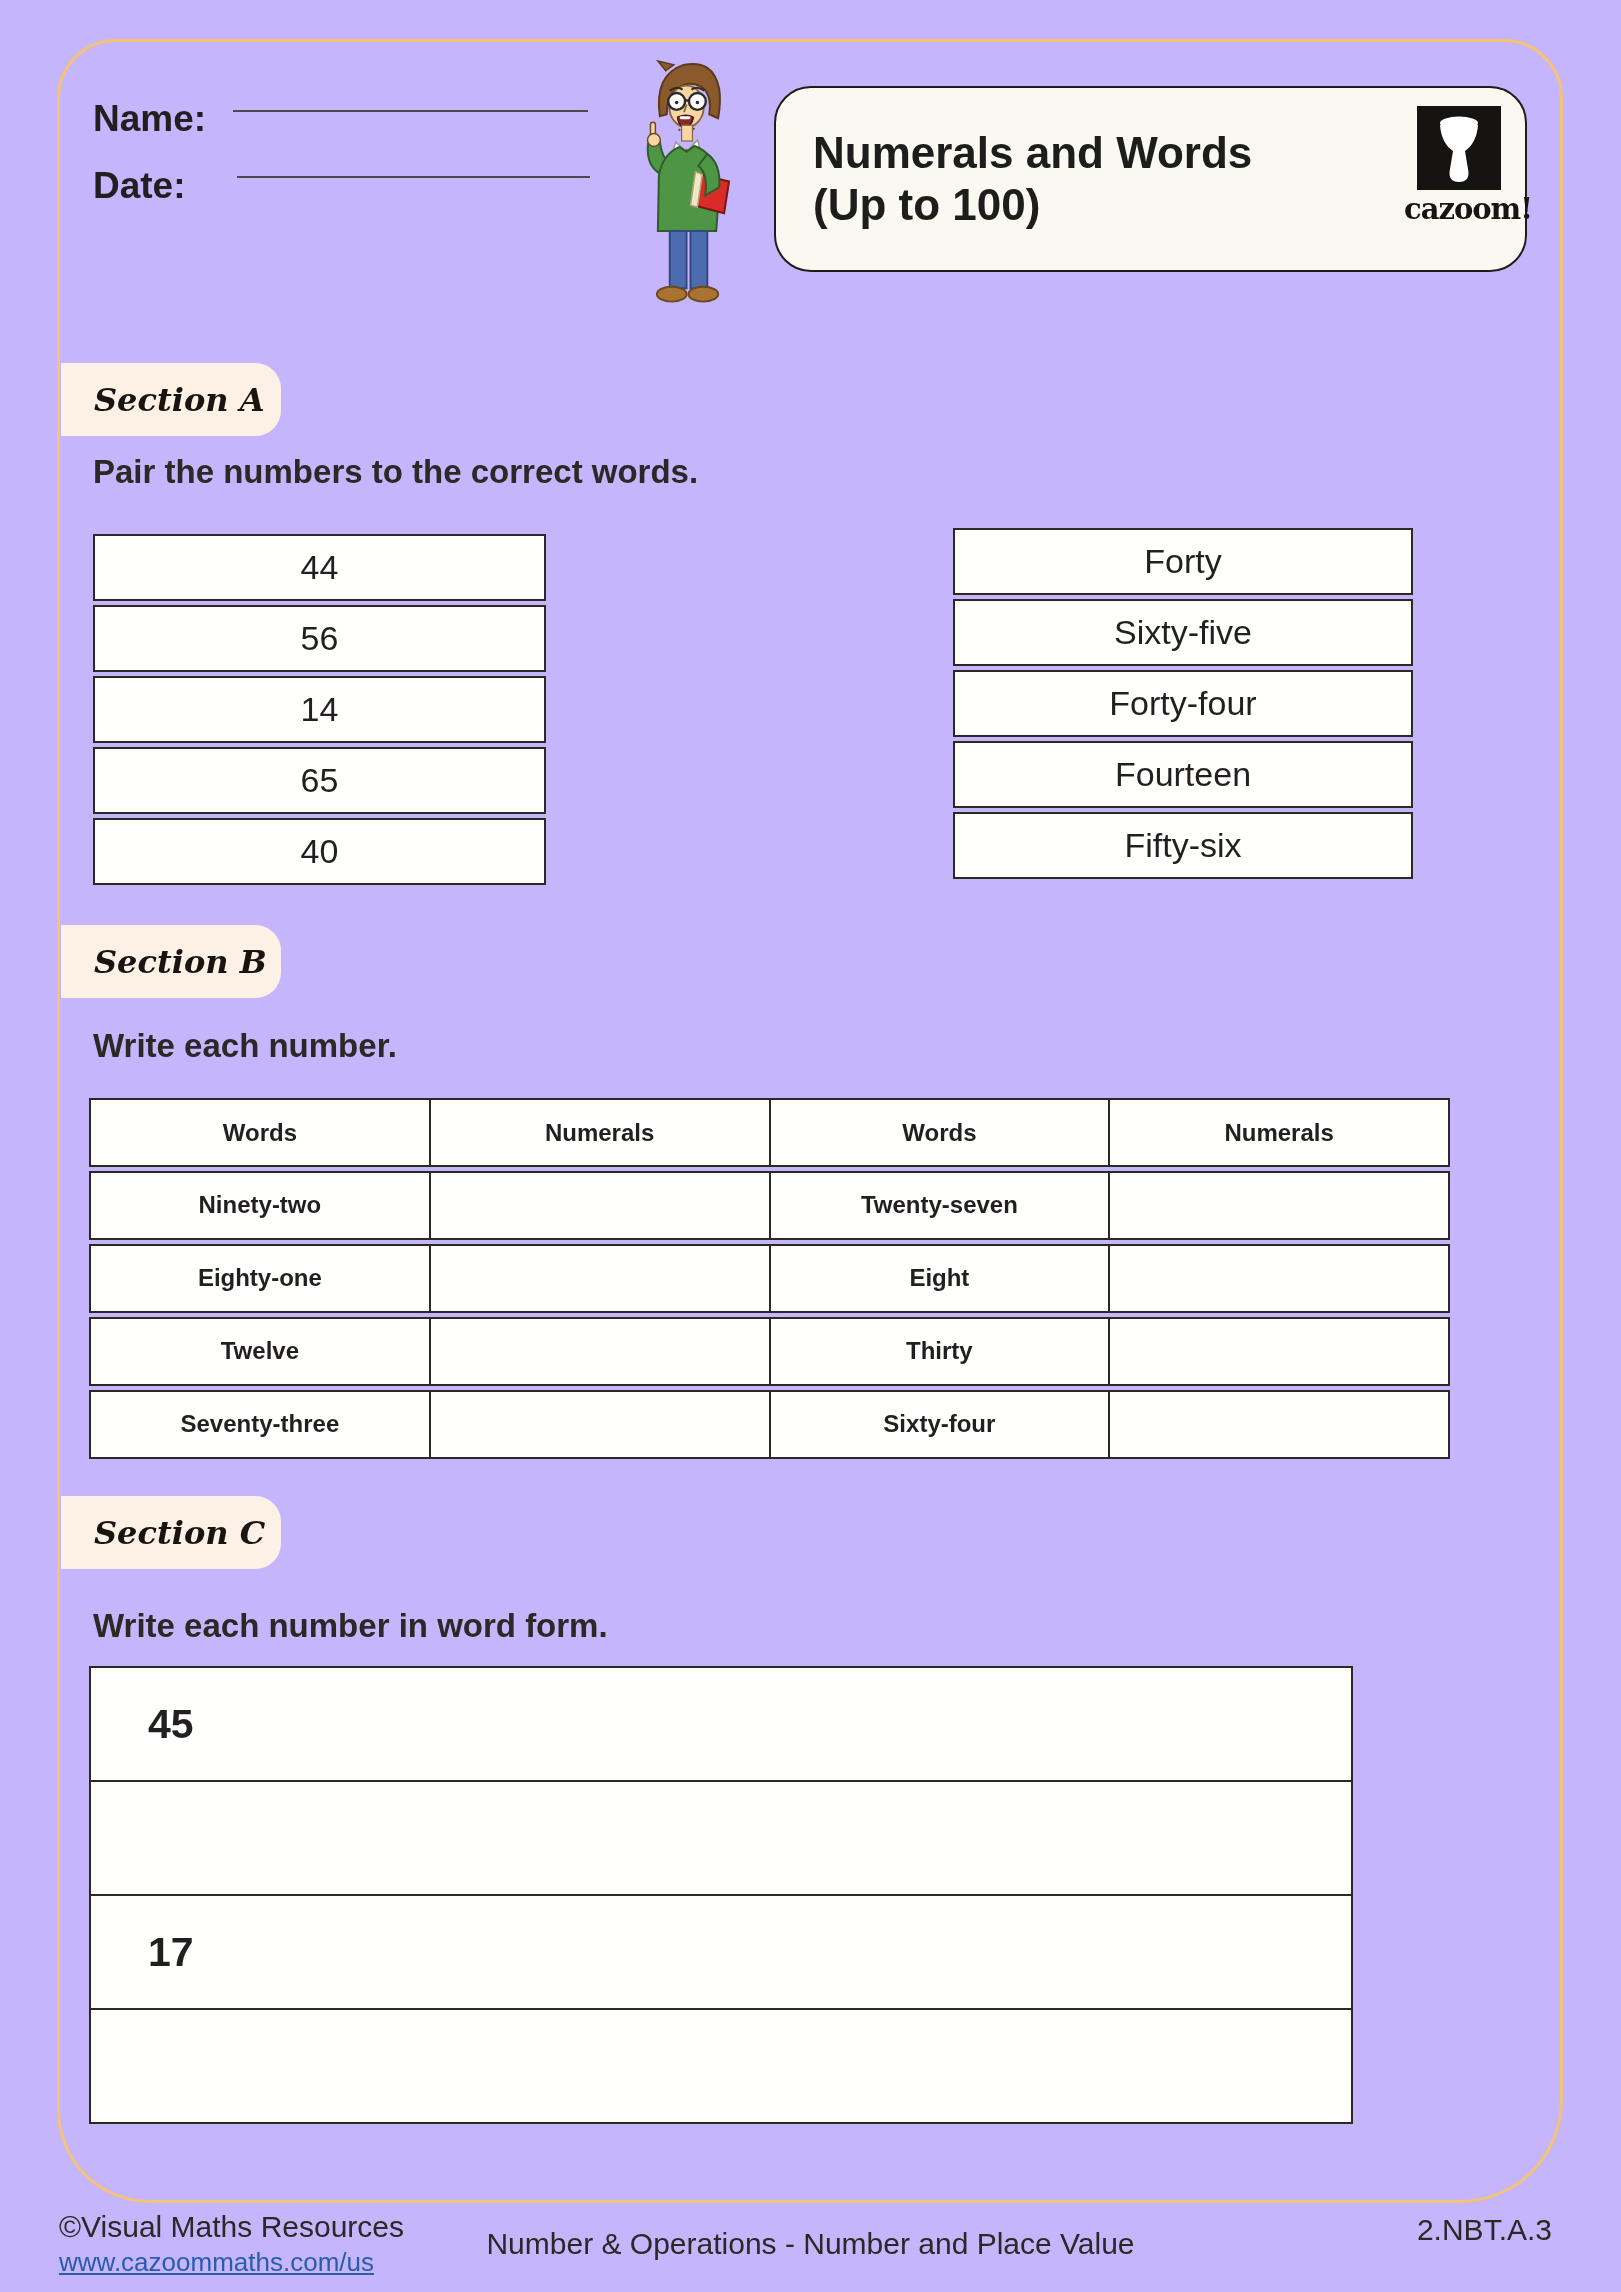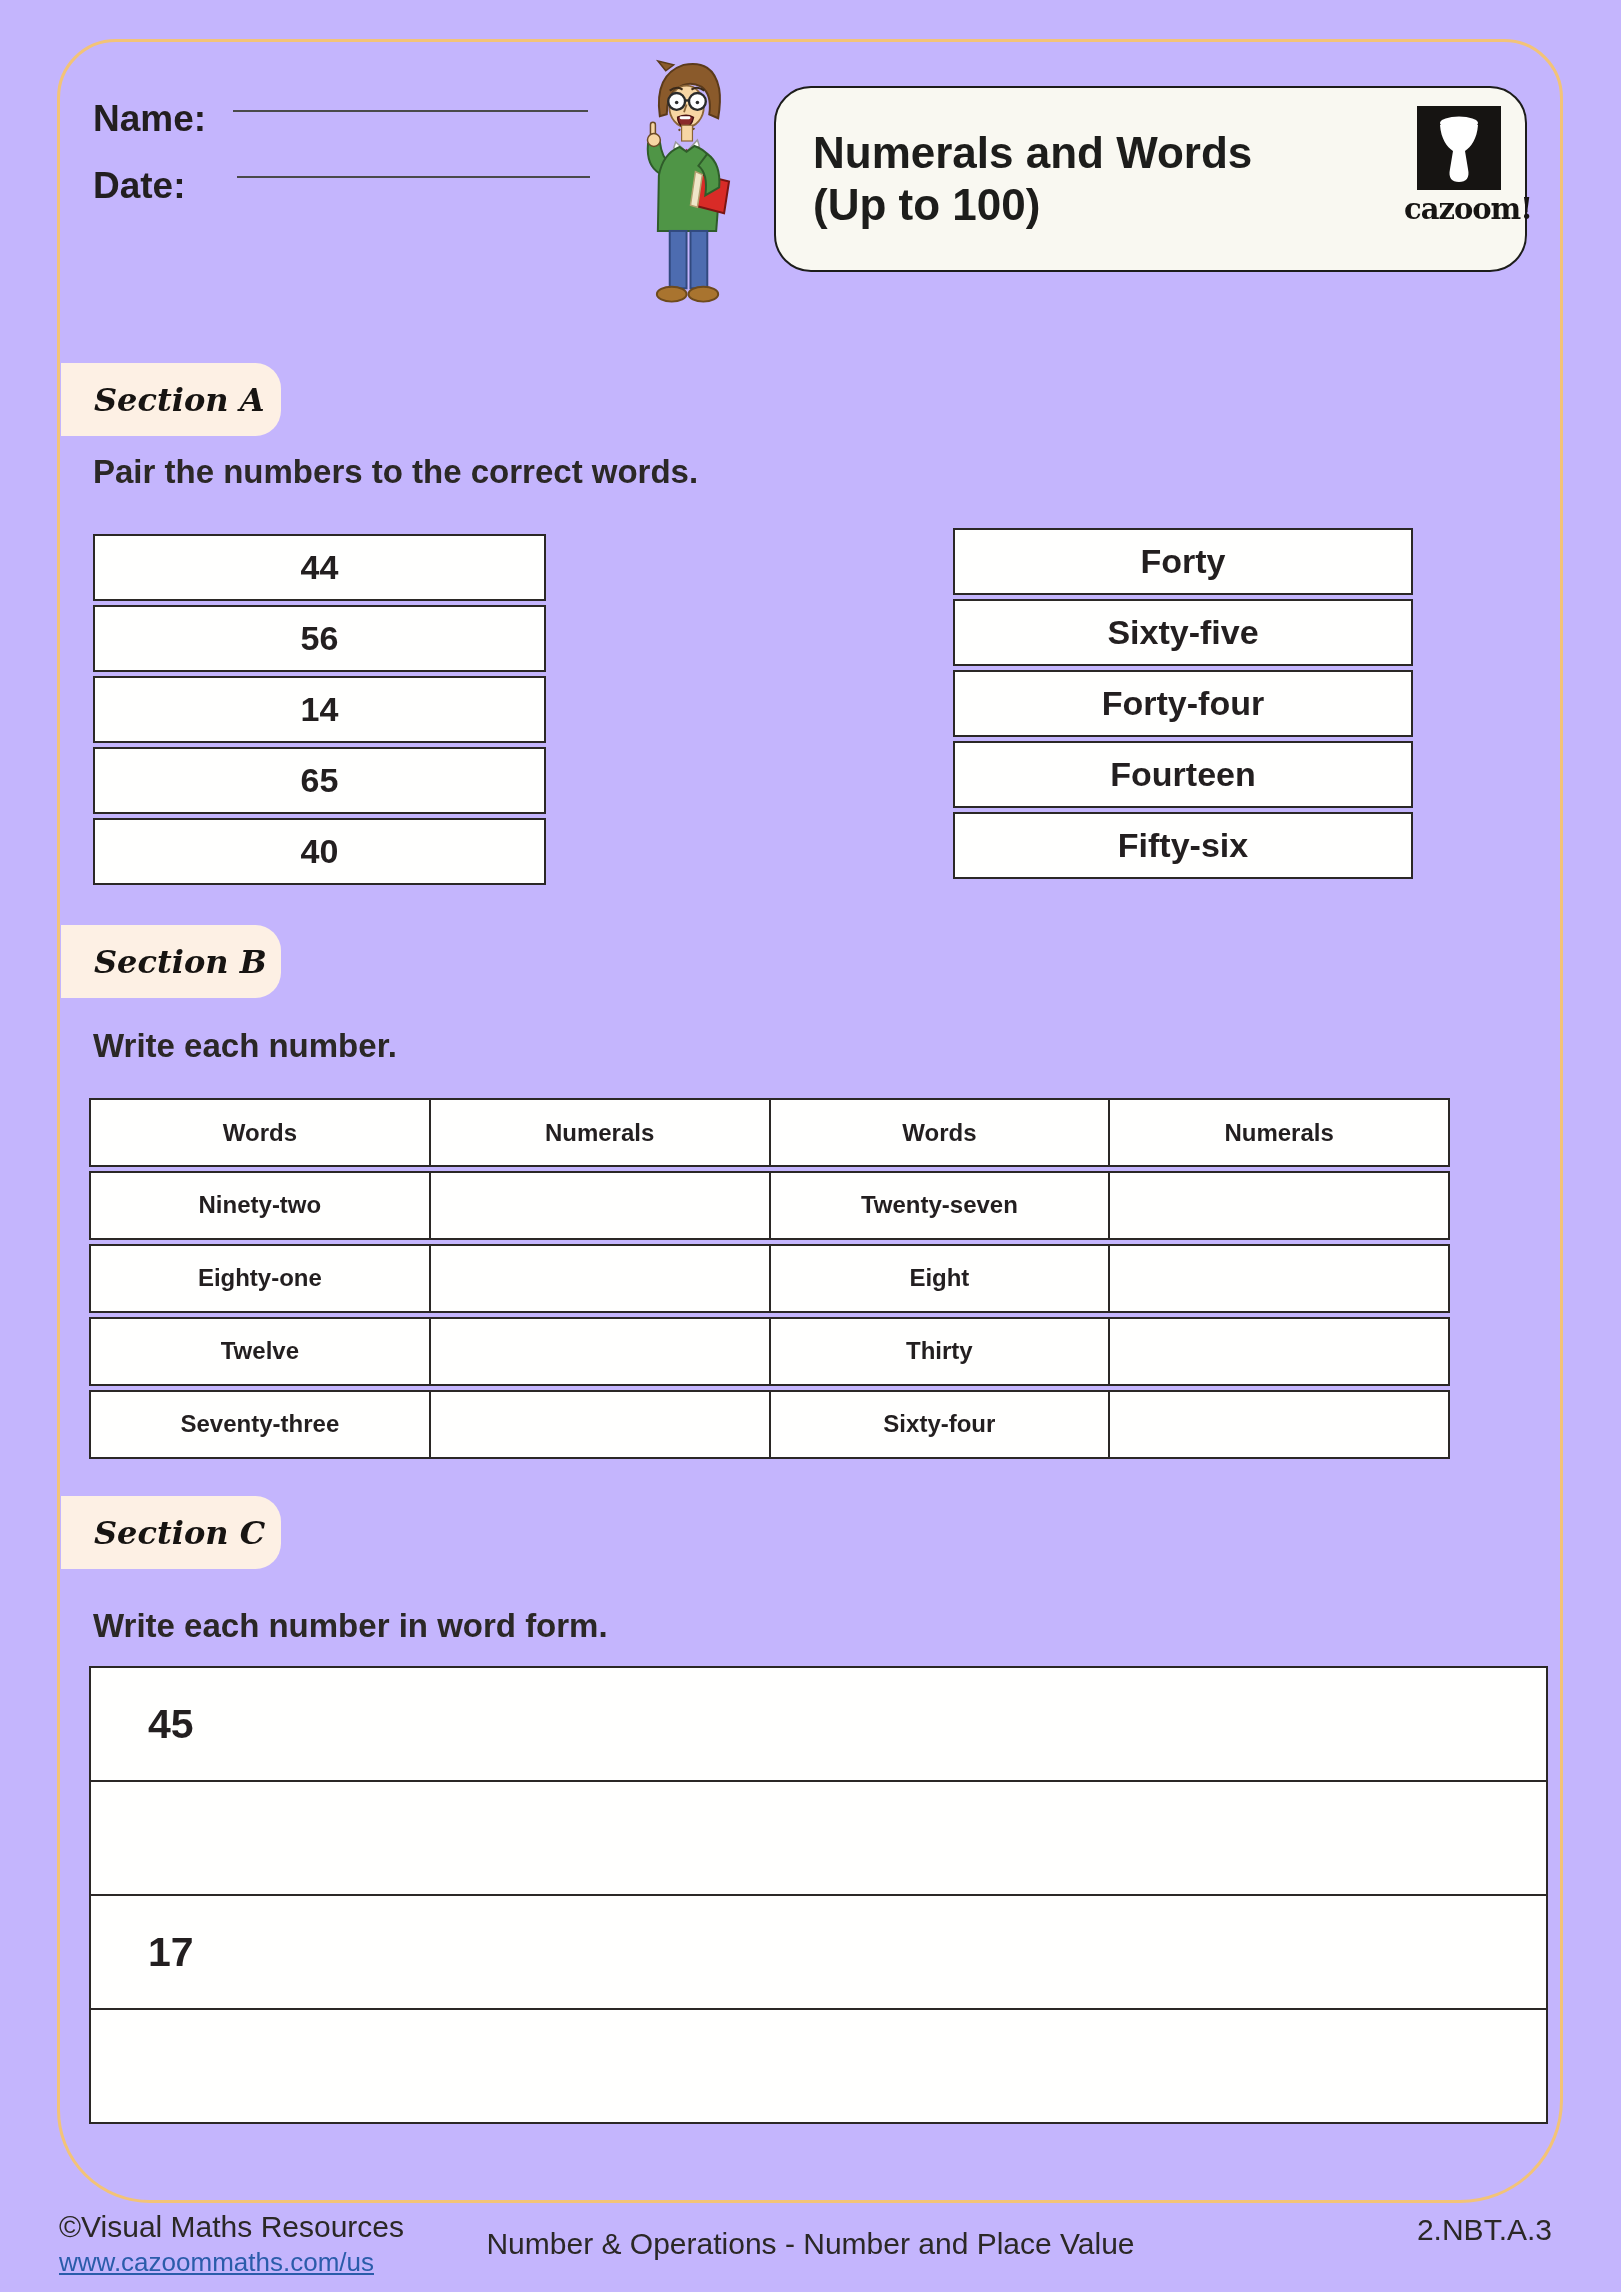"44" .tableA .rowA { font-weight: bold -> normal }
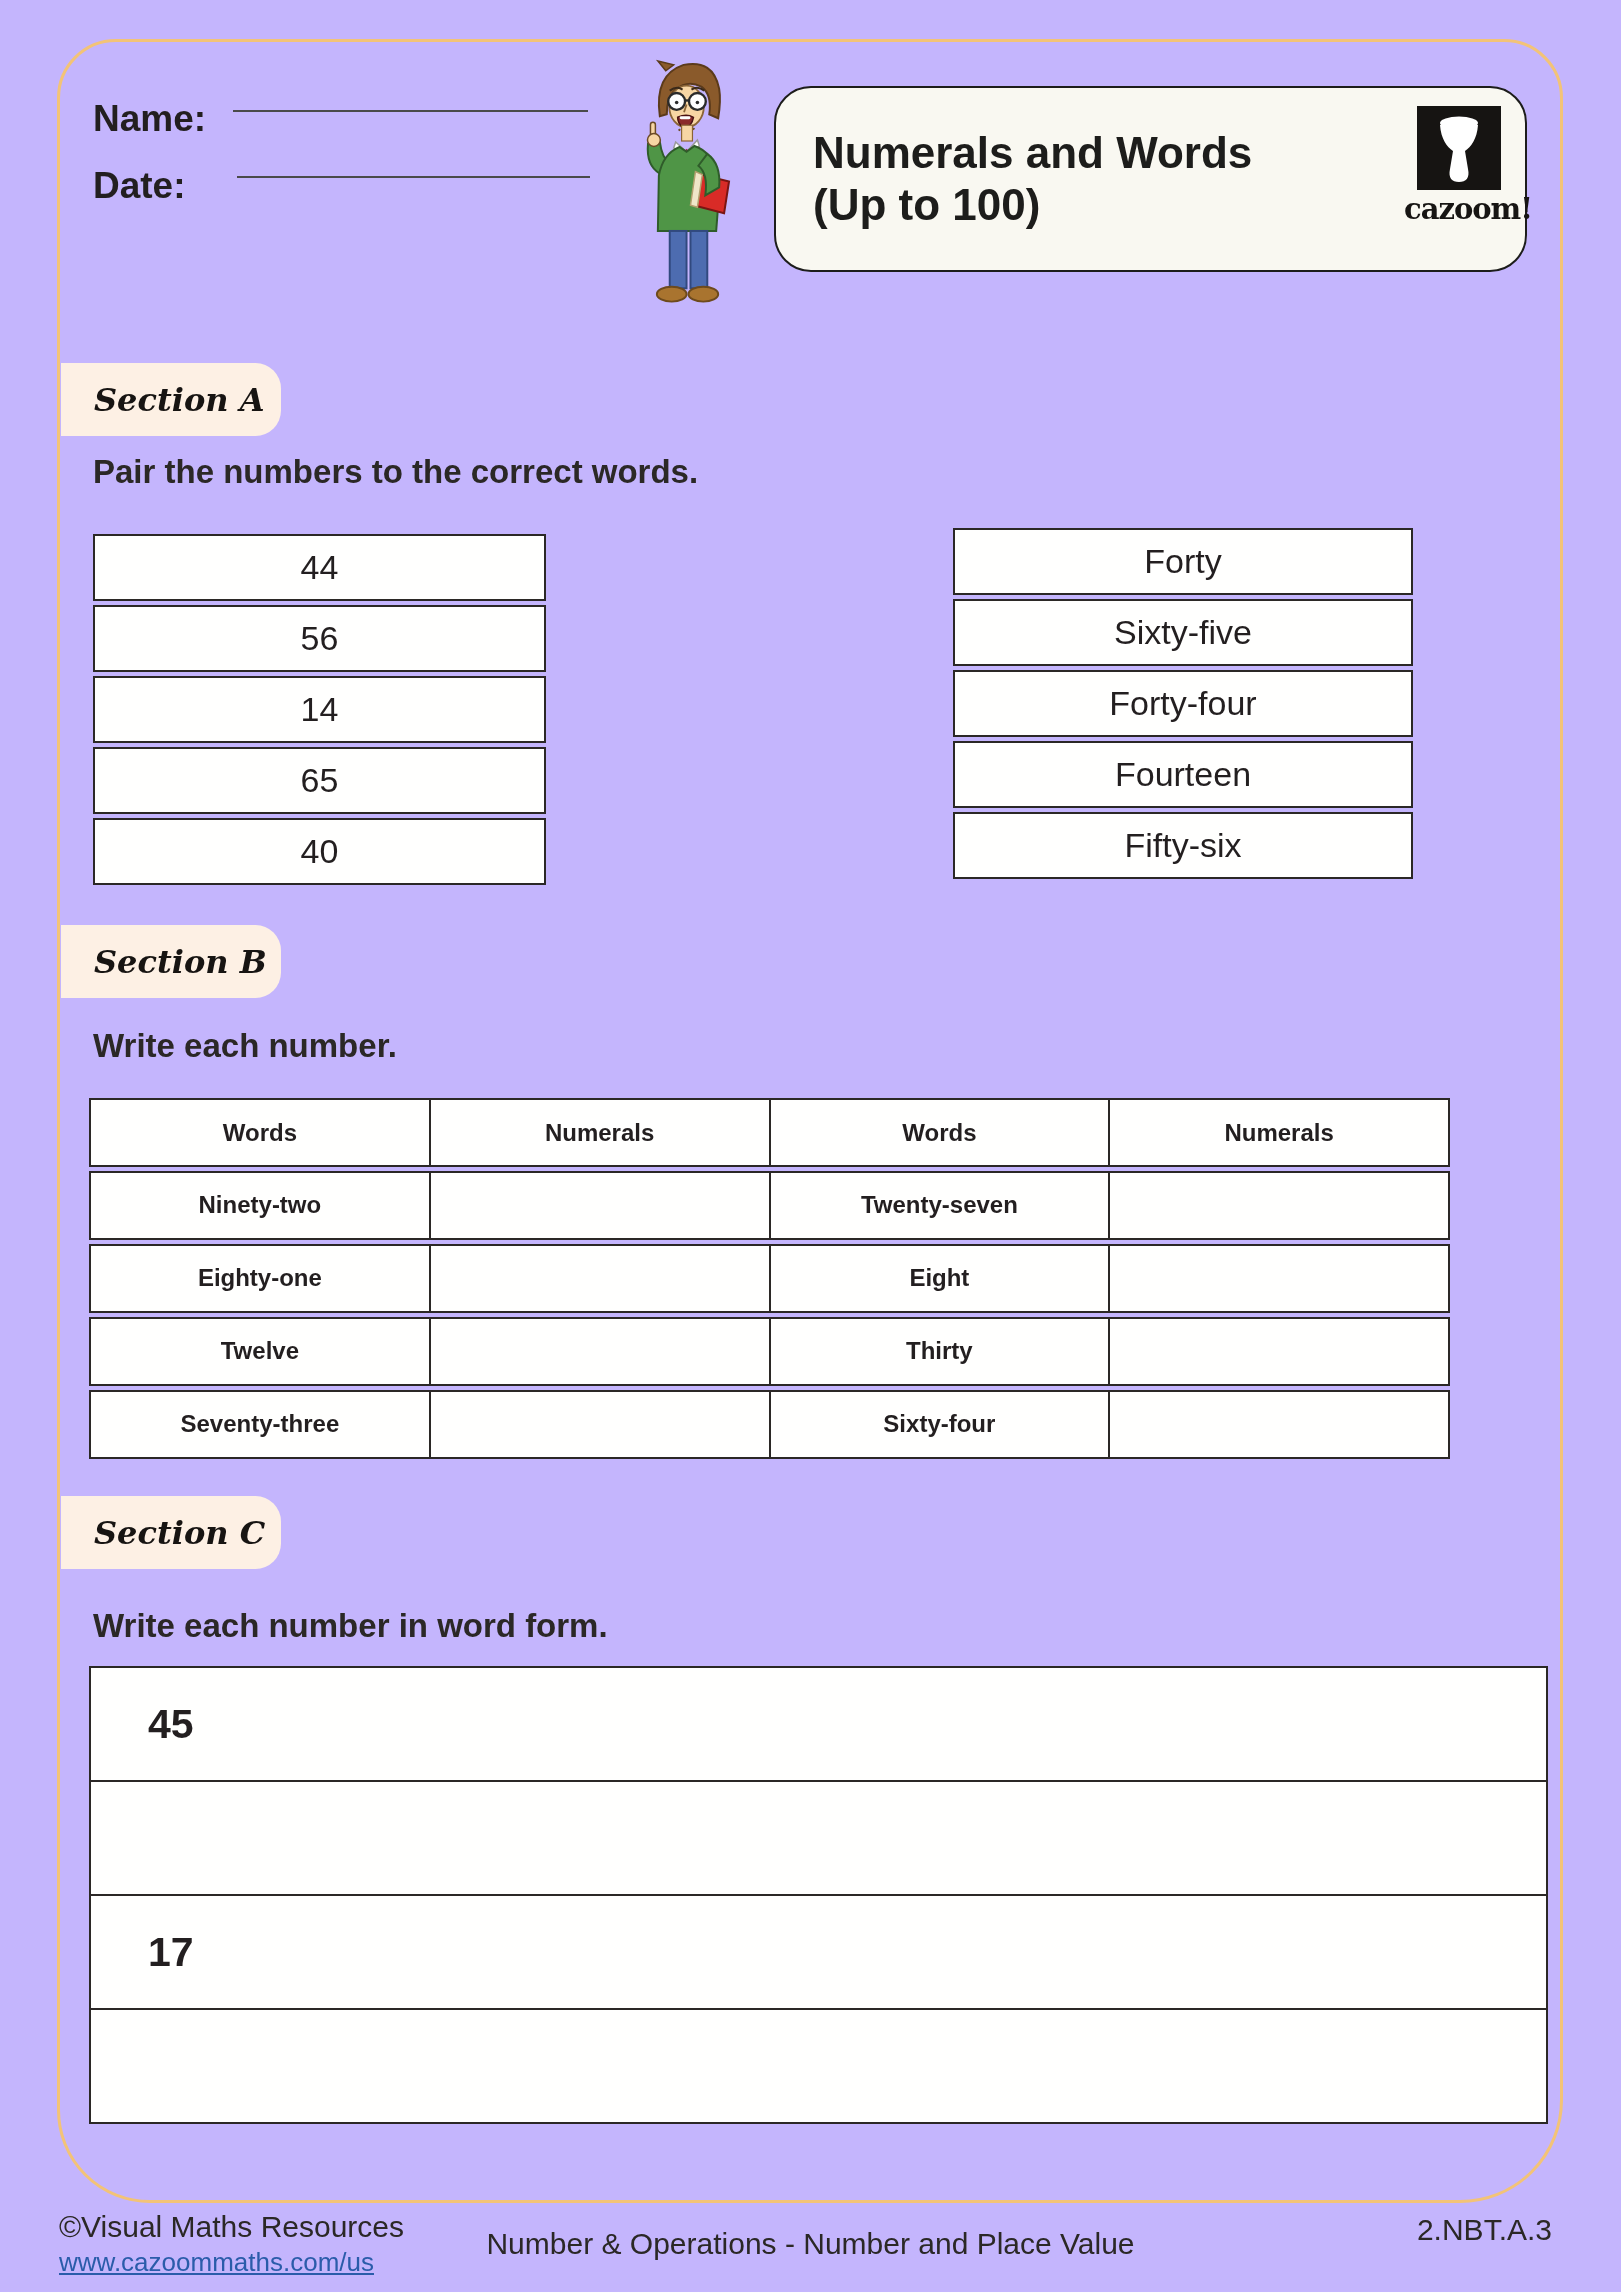"45" #tableC { width: 1459px -> 1264px }
